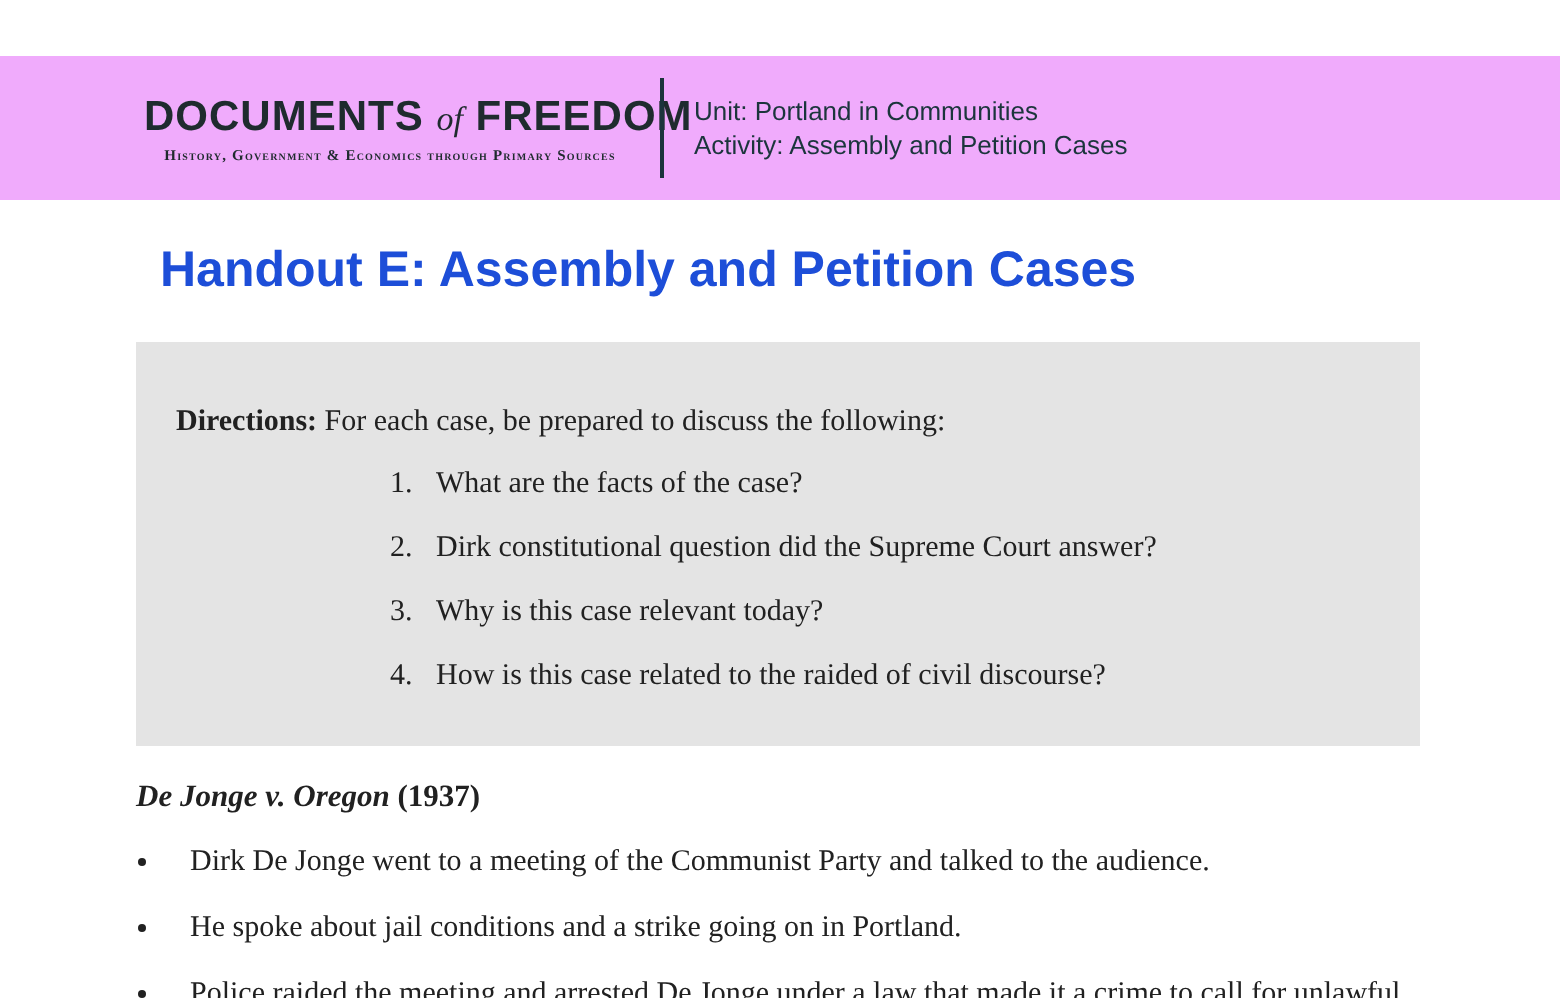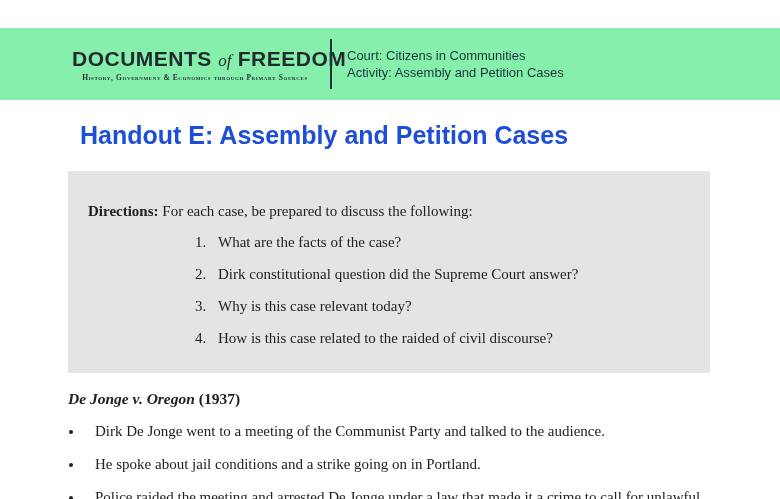"DOCUMENTS of FREEDOM" .band { background: #86efac -> #f0abfc }
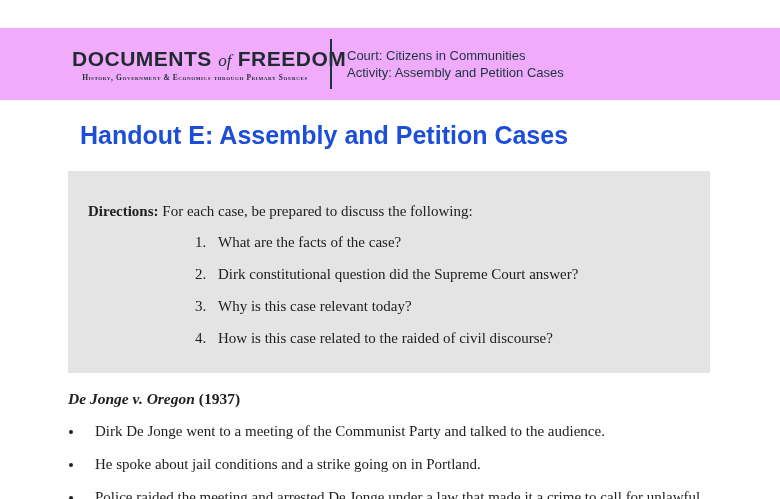"Court: Citizens in Communities" div { text: Court: Citizens -> Unit: Portland }
